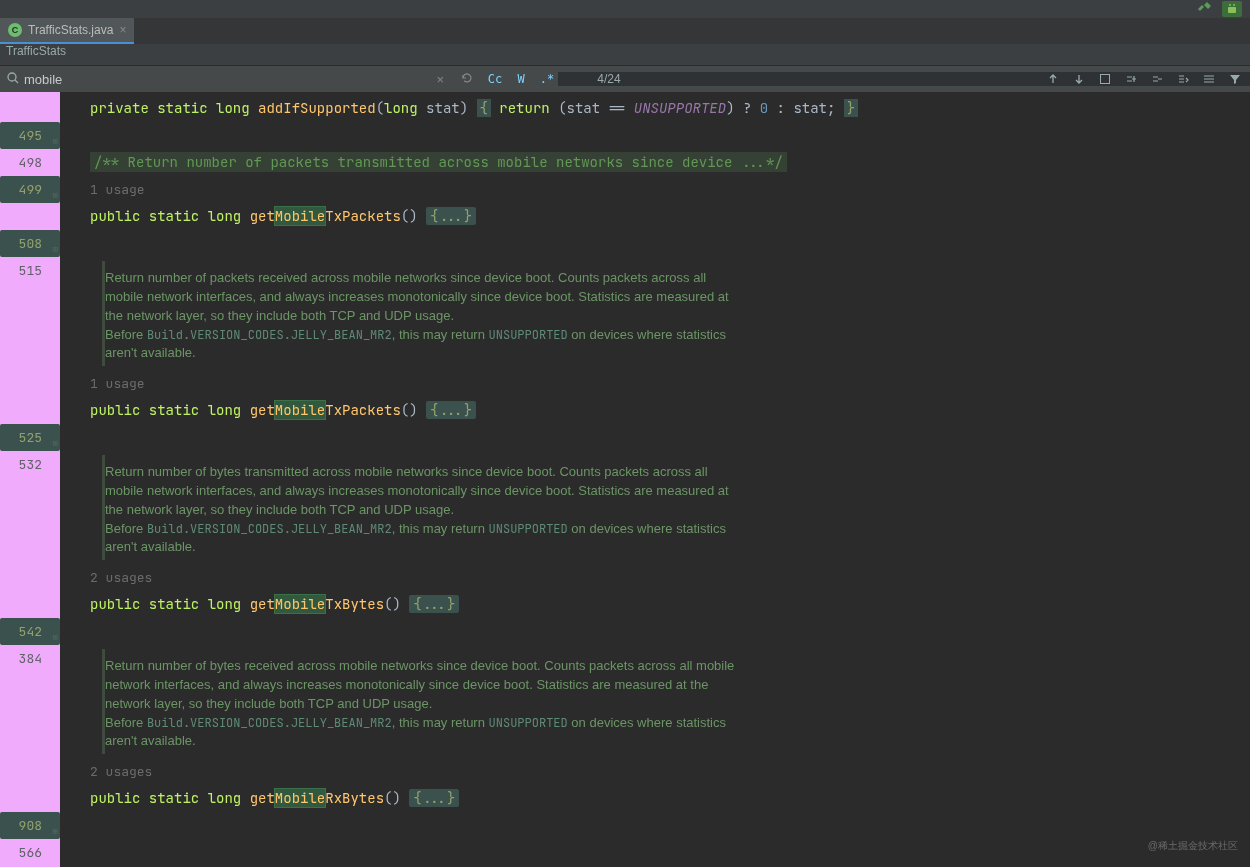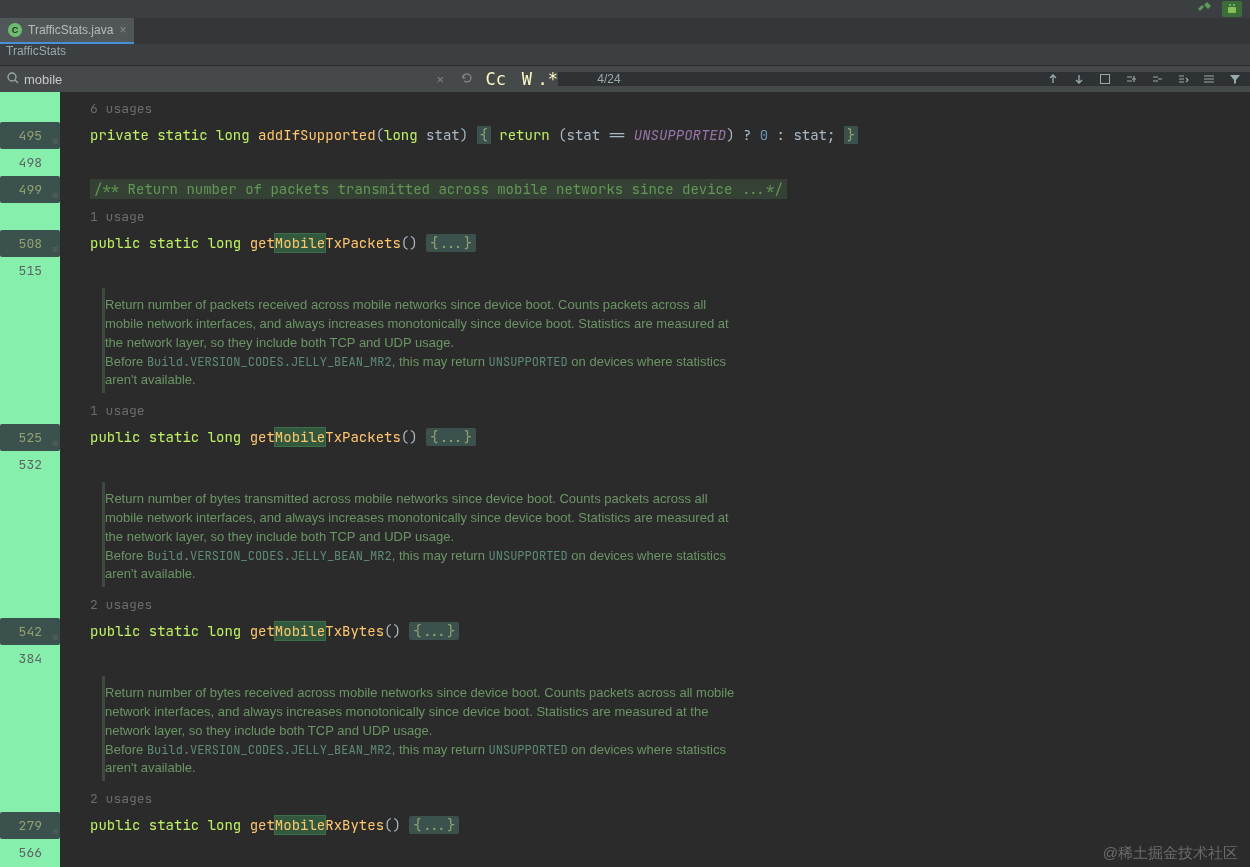"Cc" .toolbtn { color: #fef9c3 -> #7dd3fc; font-size: 17px -> 12px; text-align: right -> center }
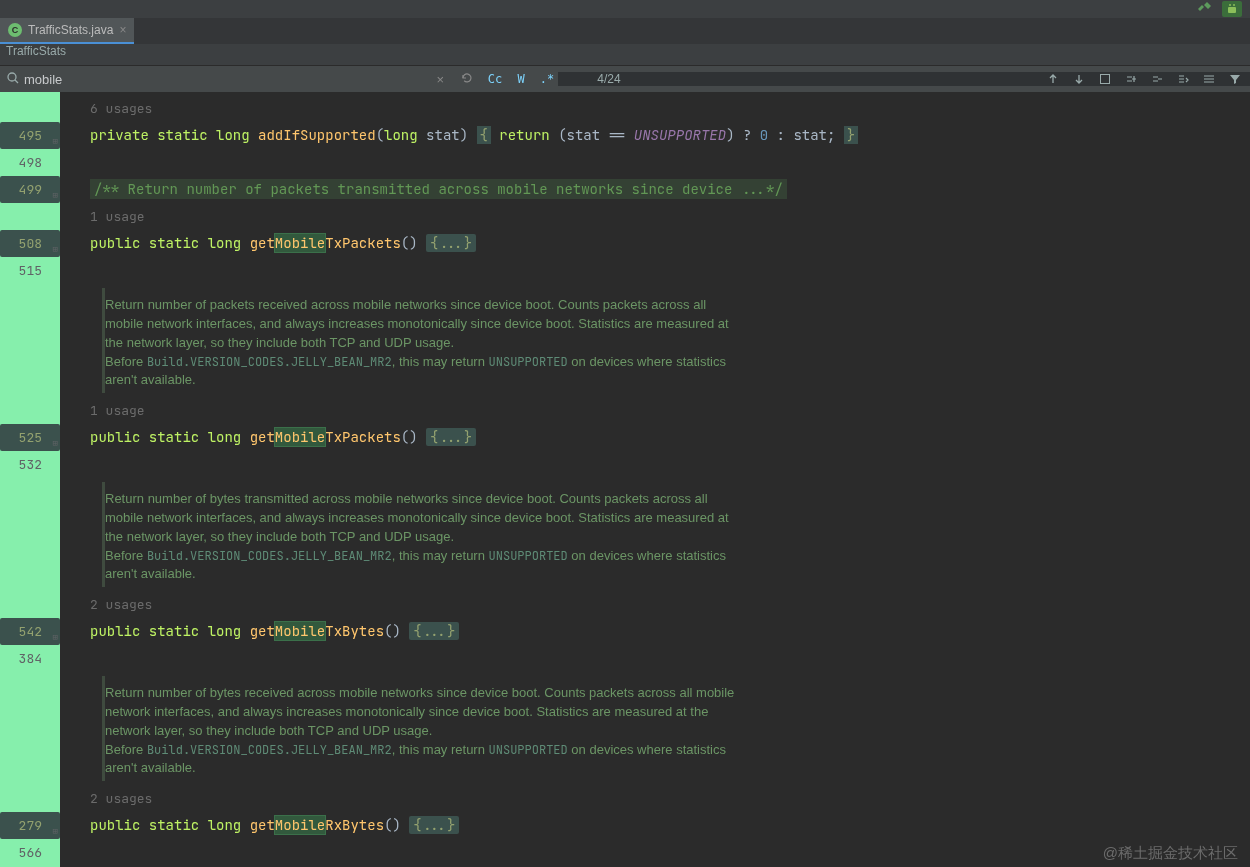"6 usages" div.cl { html: <div>6 usages</div> -> none }
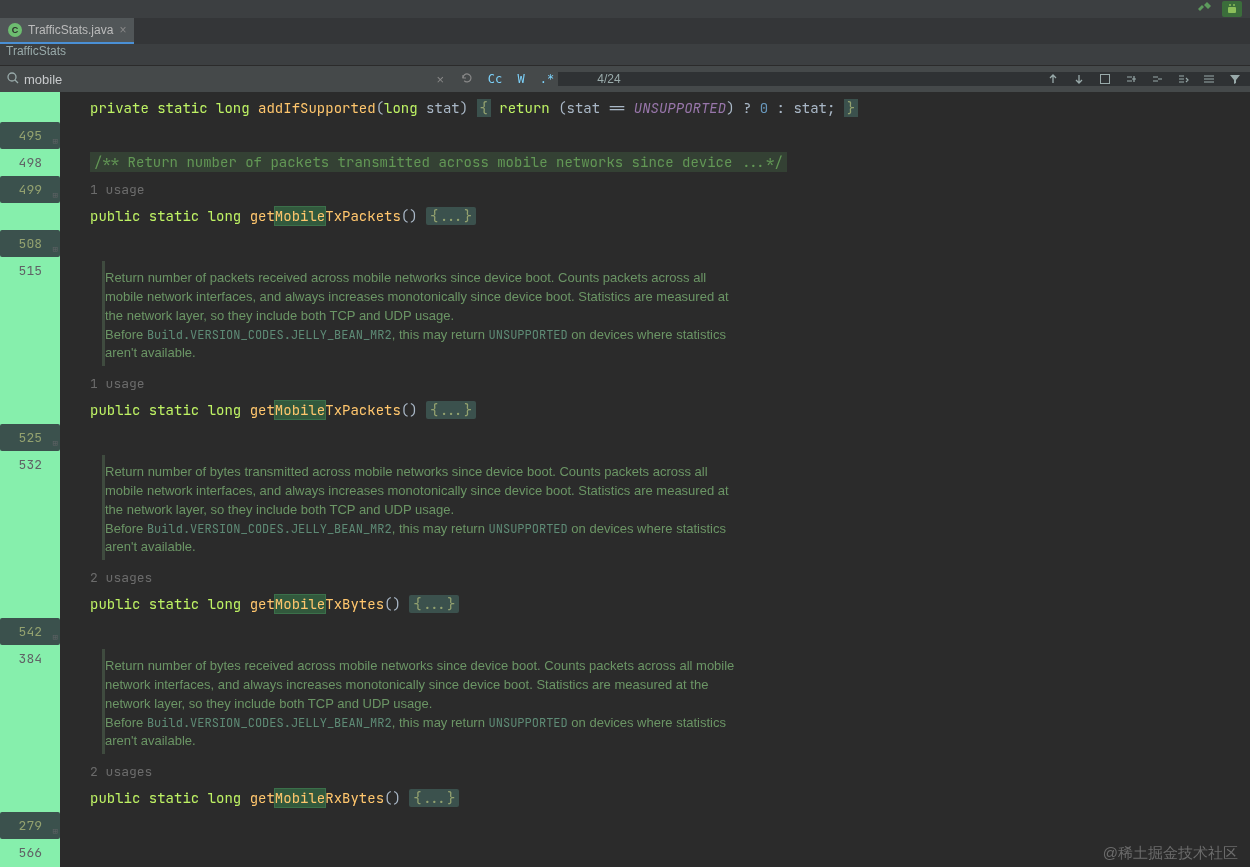"495" .gutter { background: #86efac -> #f0abfc }
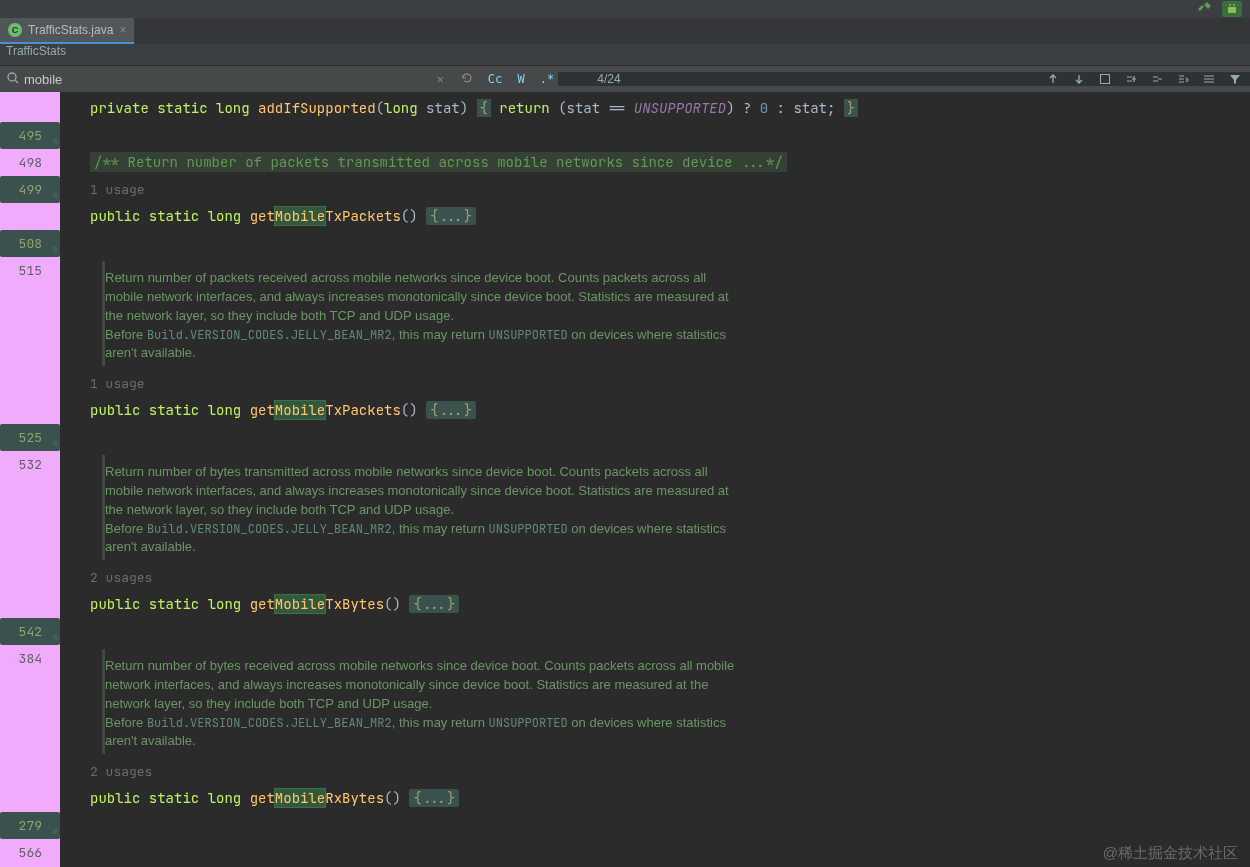"279" div.gl { text: 279 -> 908 }
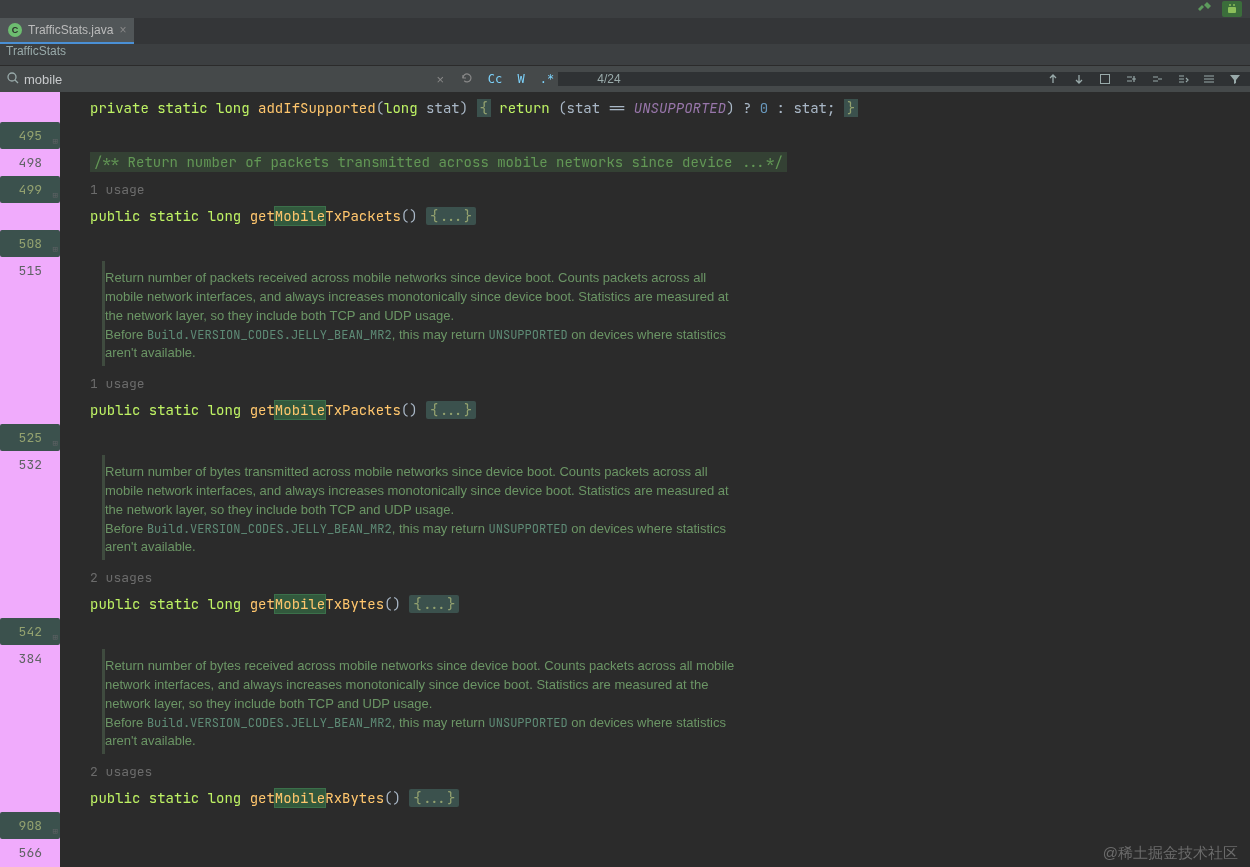"@稀土掘金技术社区" .watermark { bottom: 4px -> 14px; font-size: 15px -> 10px }
